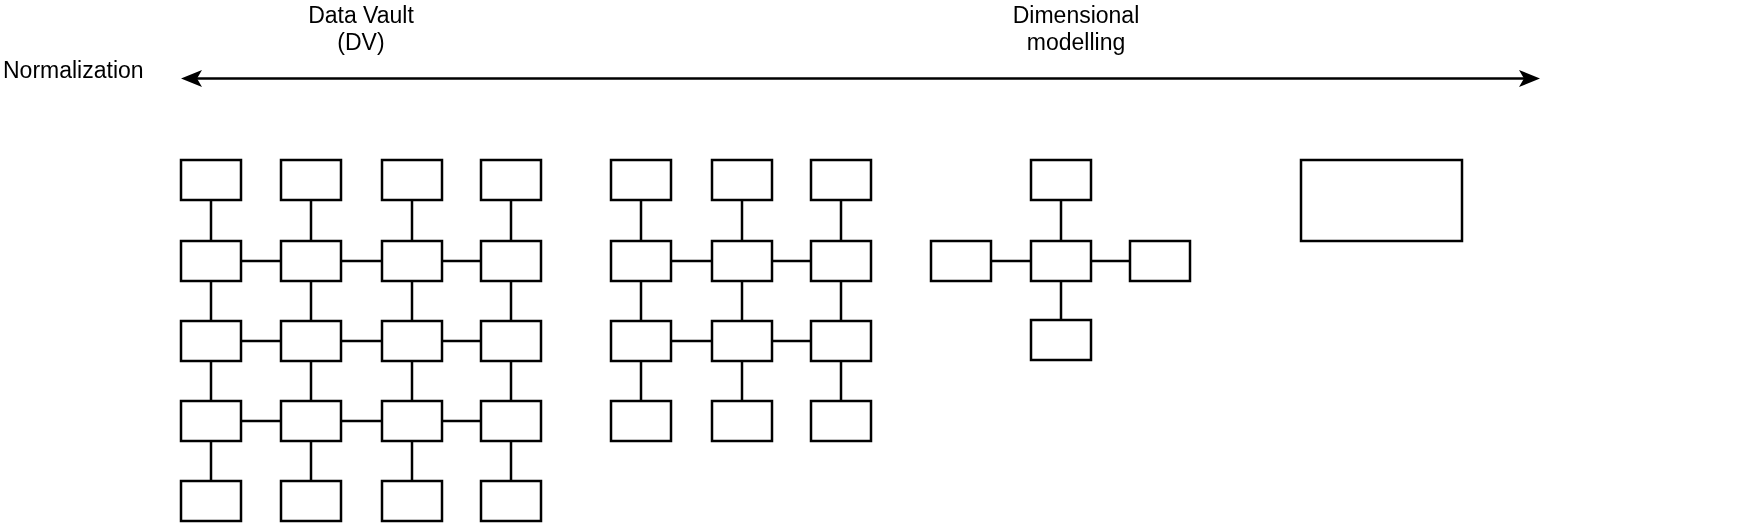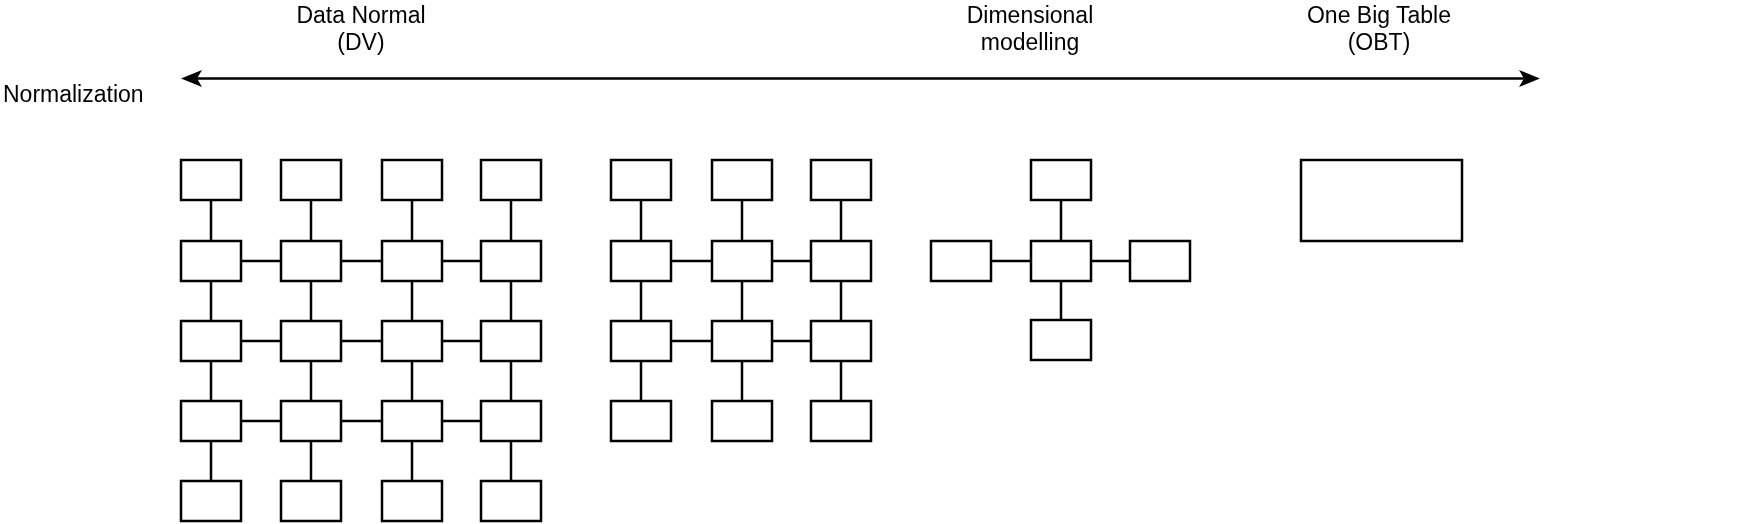"Data Normal" div { text: Normal -> Vault }
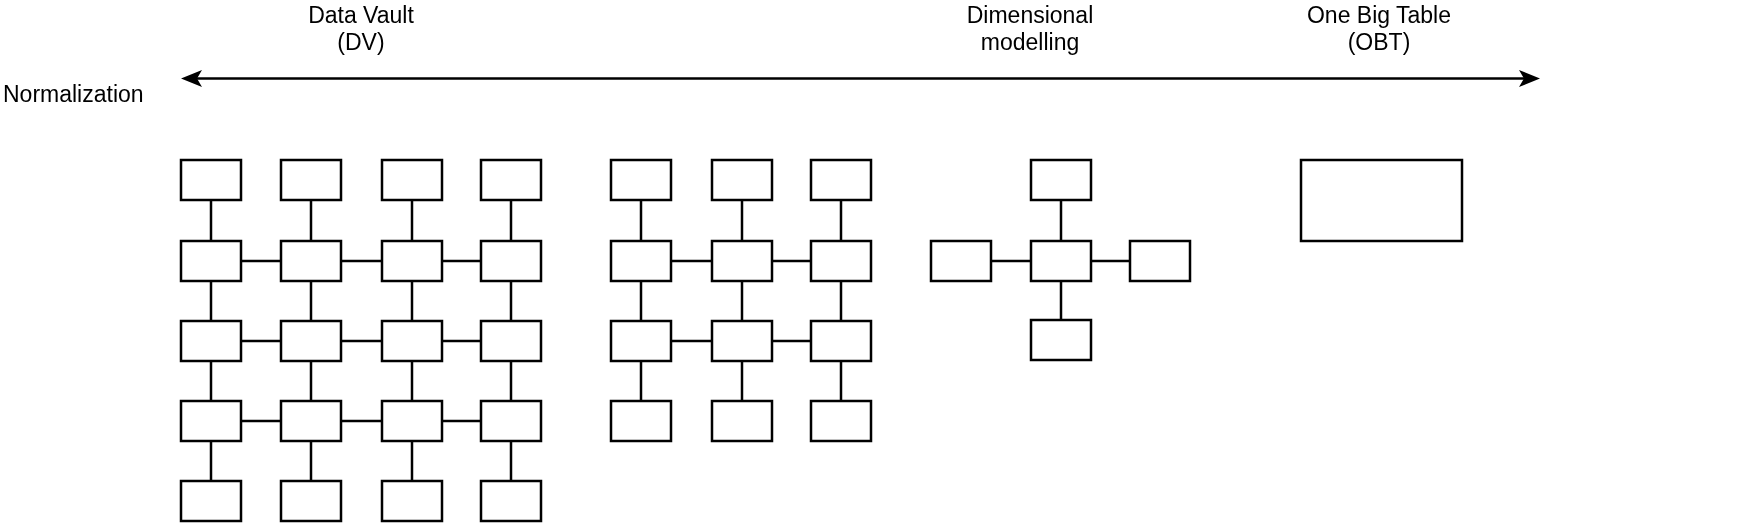"Dimensional" div.approach-label { left: 1030px -> 1076px }
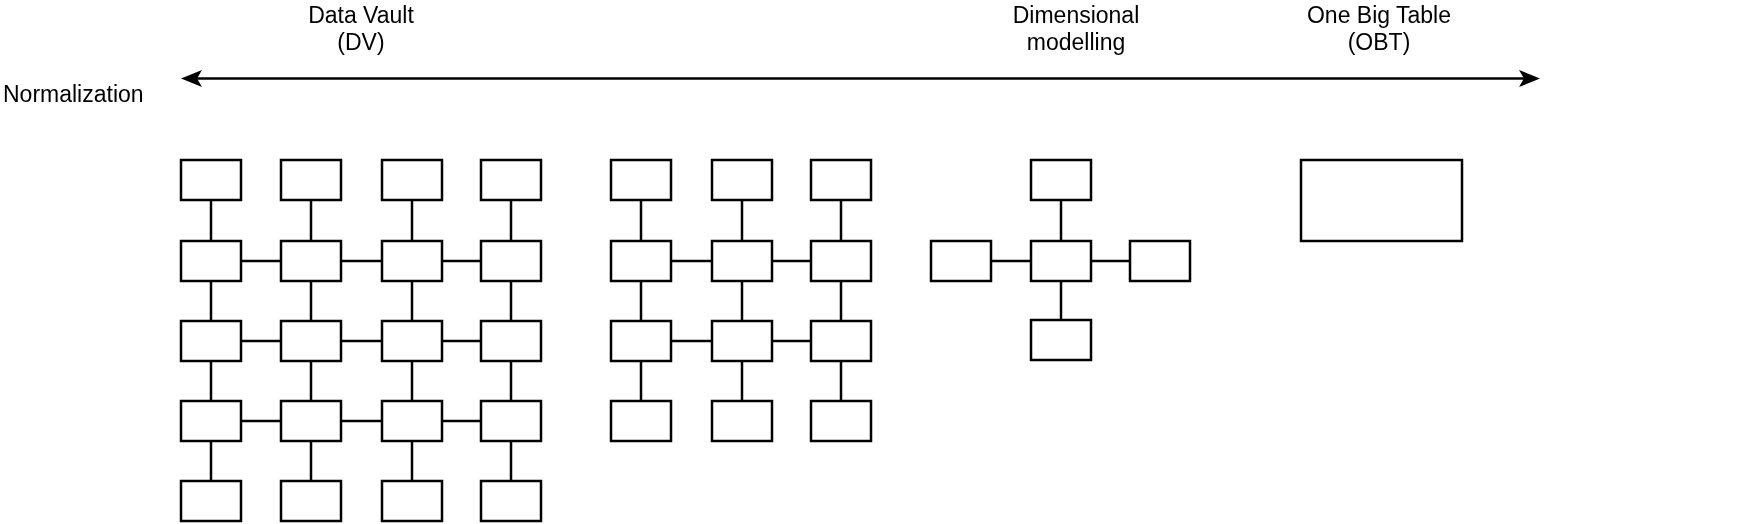"One Big Table" div.approach-label { html: <div> <div>One Big Table</div> <div>(OBT)</div> </div> -> none }
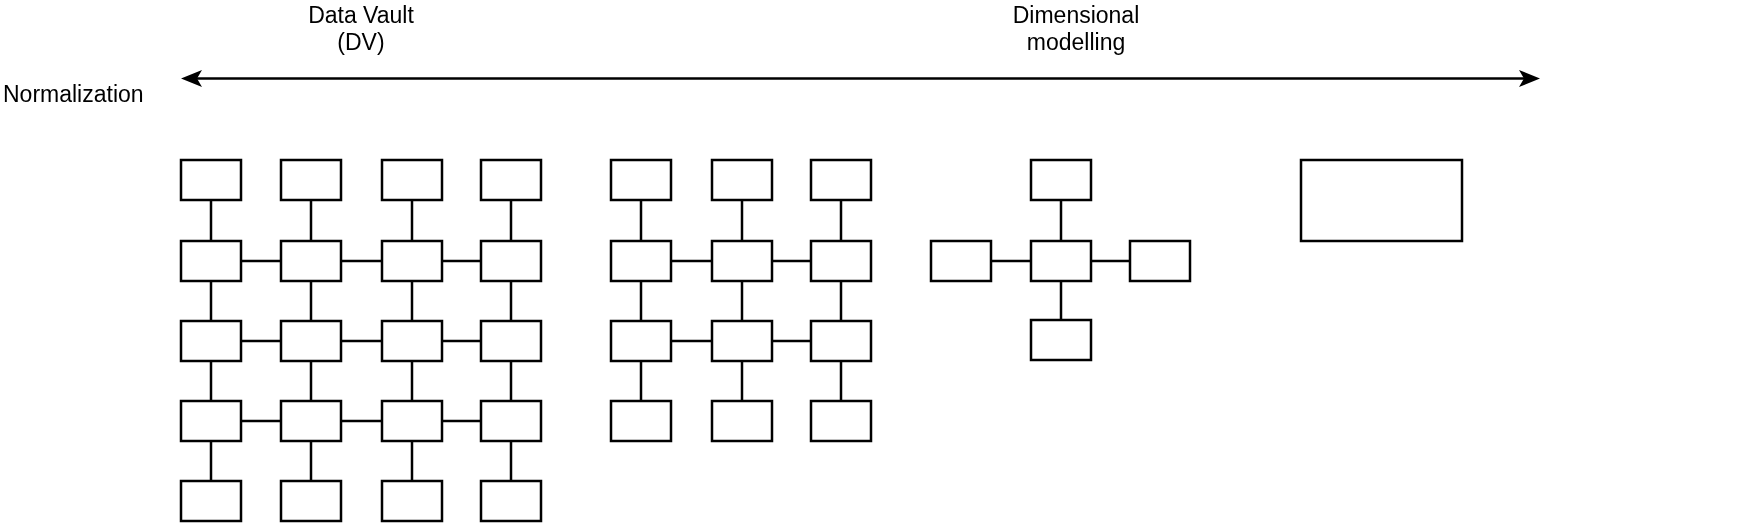"Normalization" .axis-label.left { margin-top: 24px -> none }
